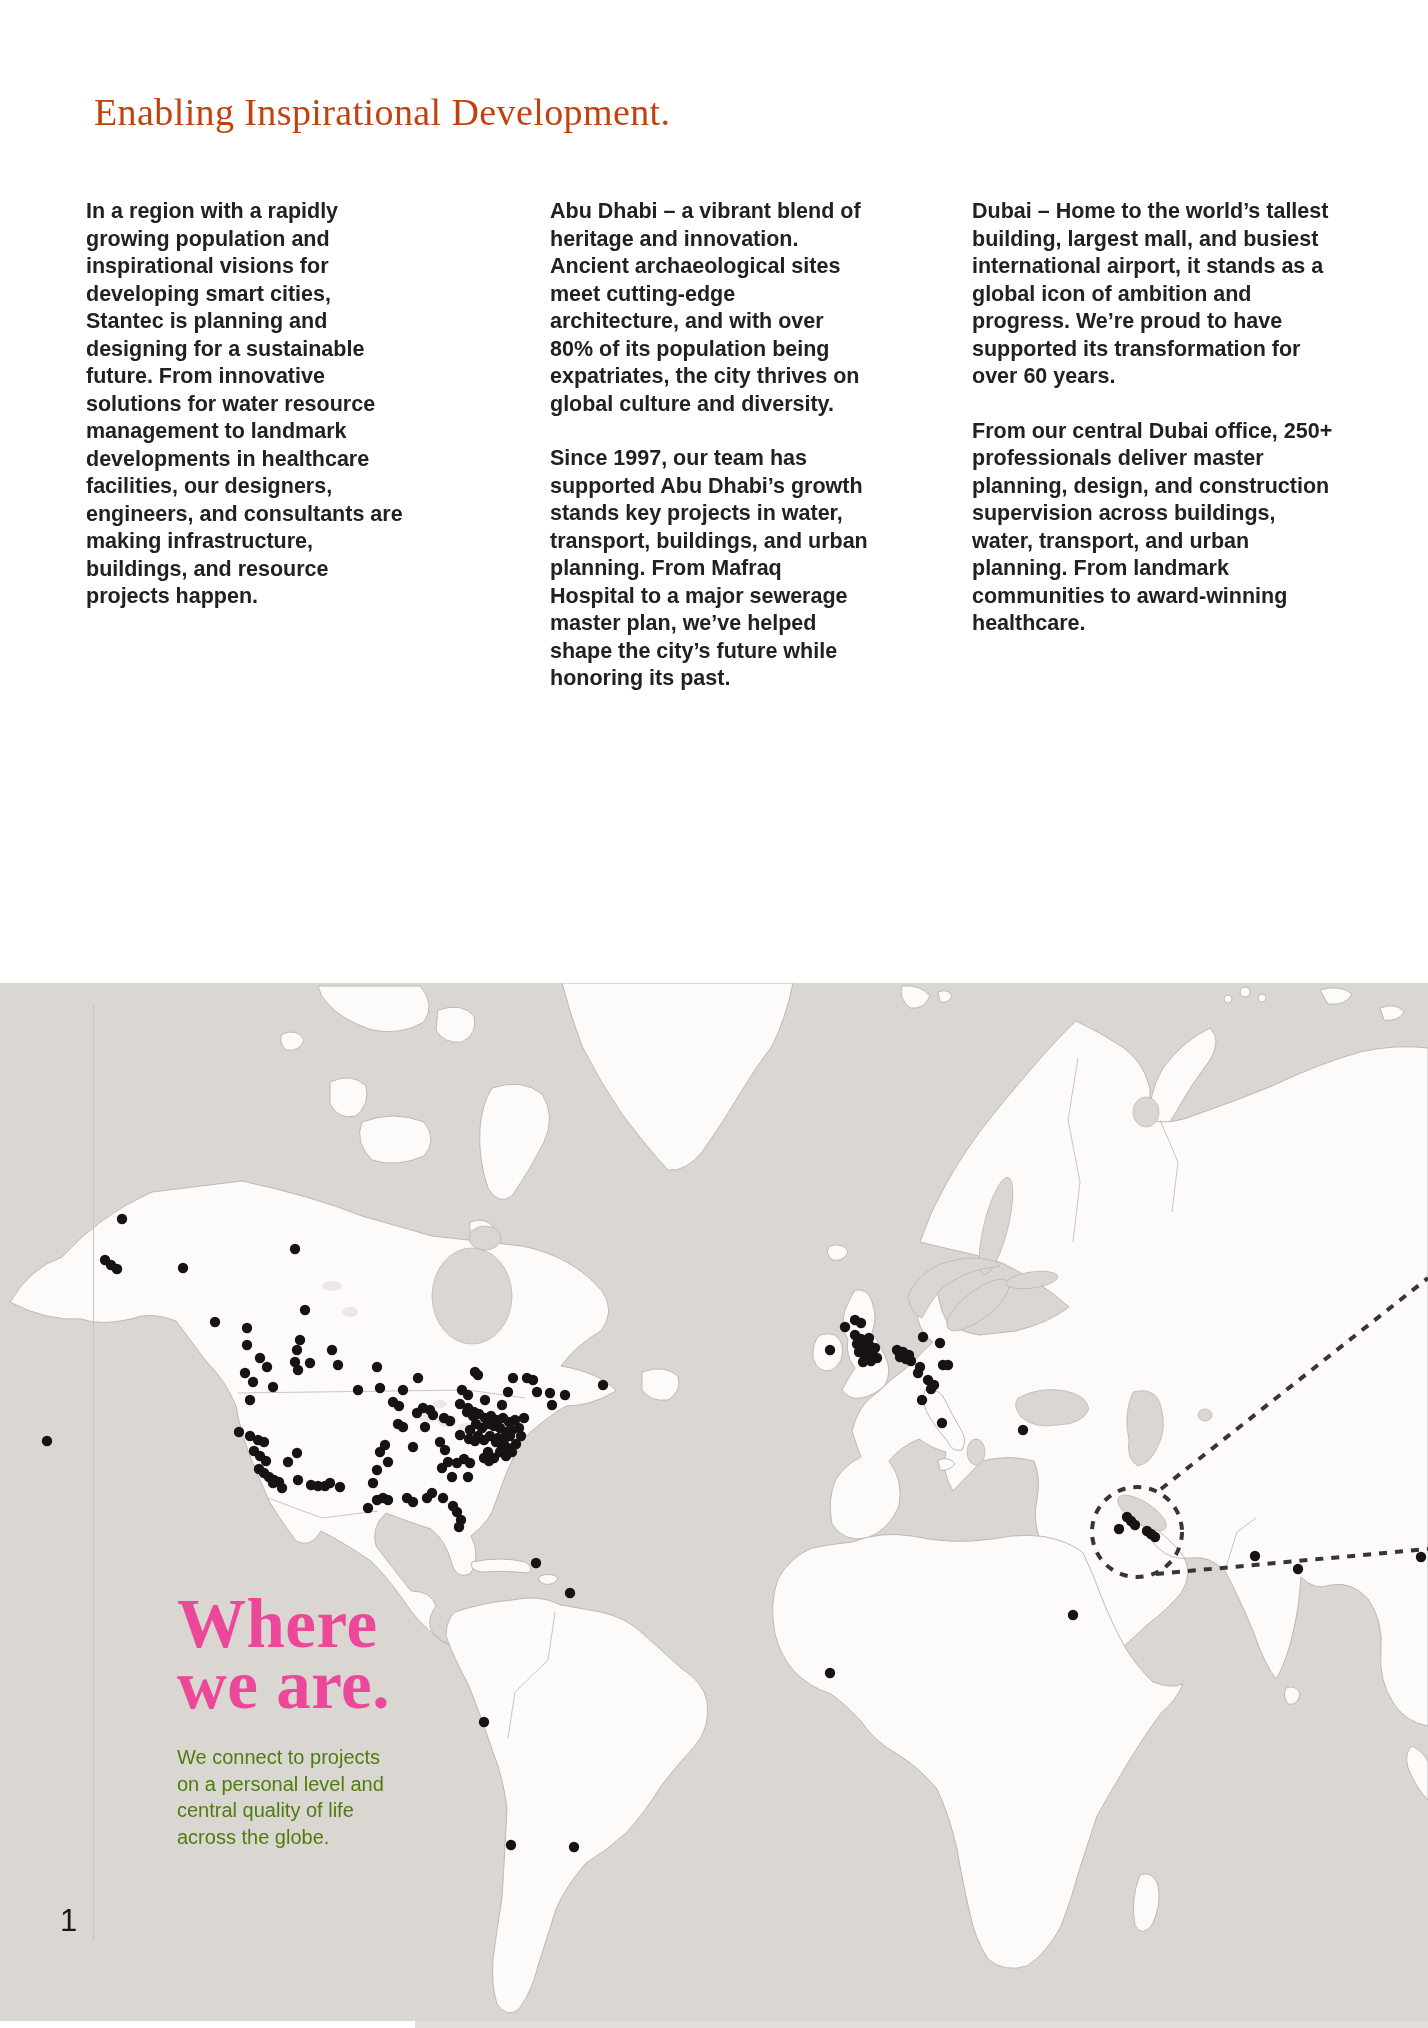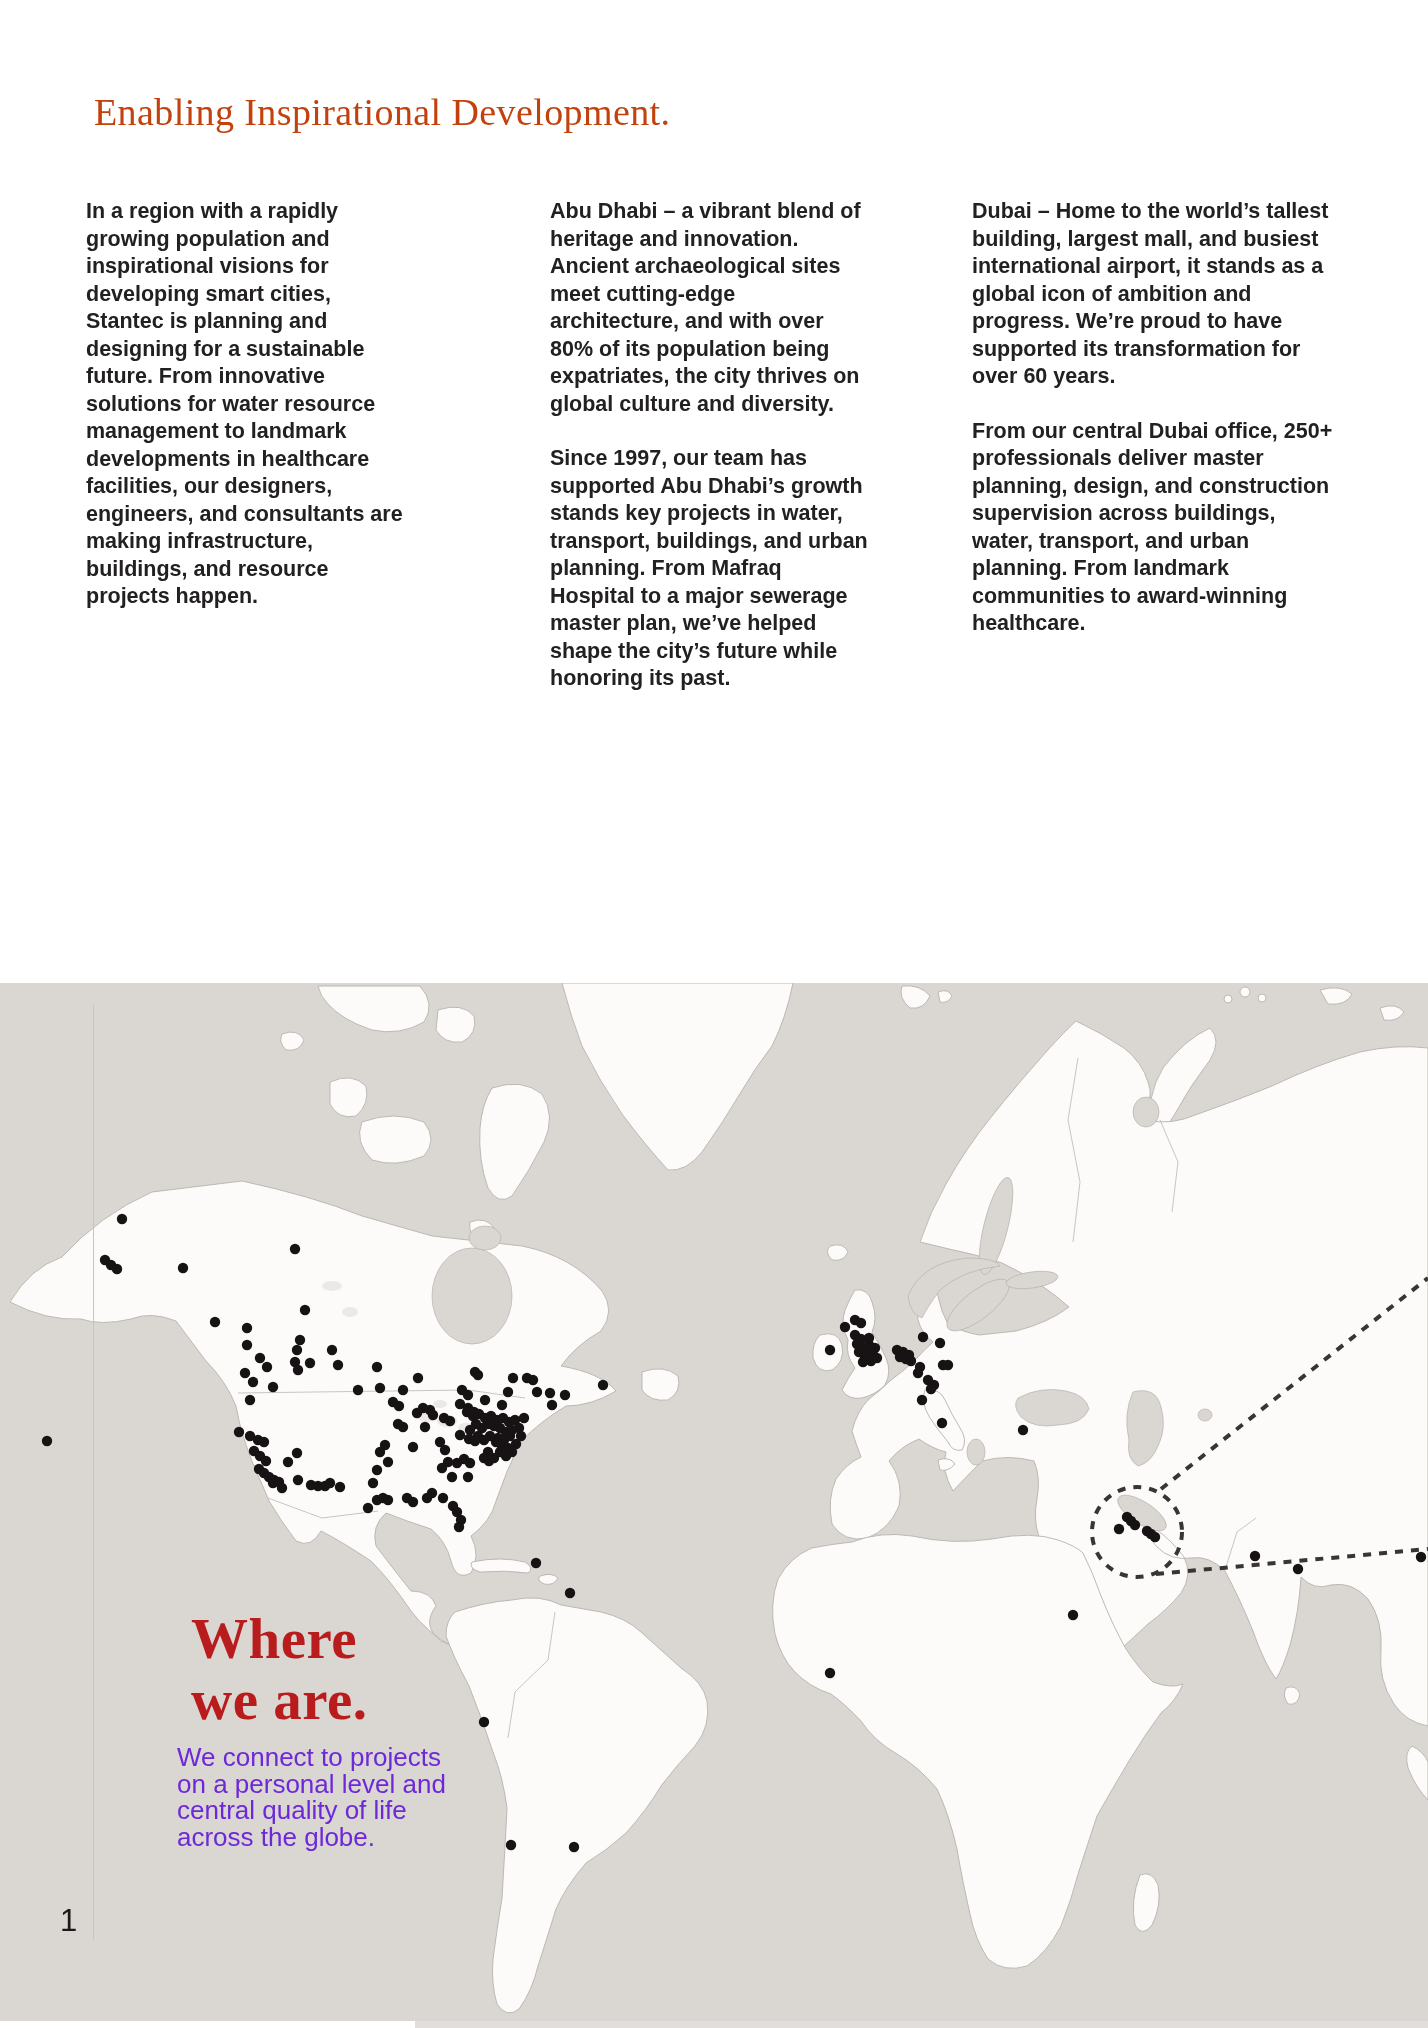"Where" .where-heading { color: #b91c1c -> #ec4899; font-size: 57px -> 69px; margin: 14px -> 0 }
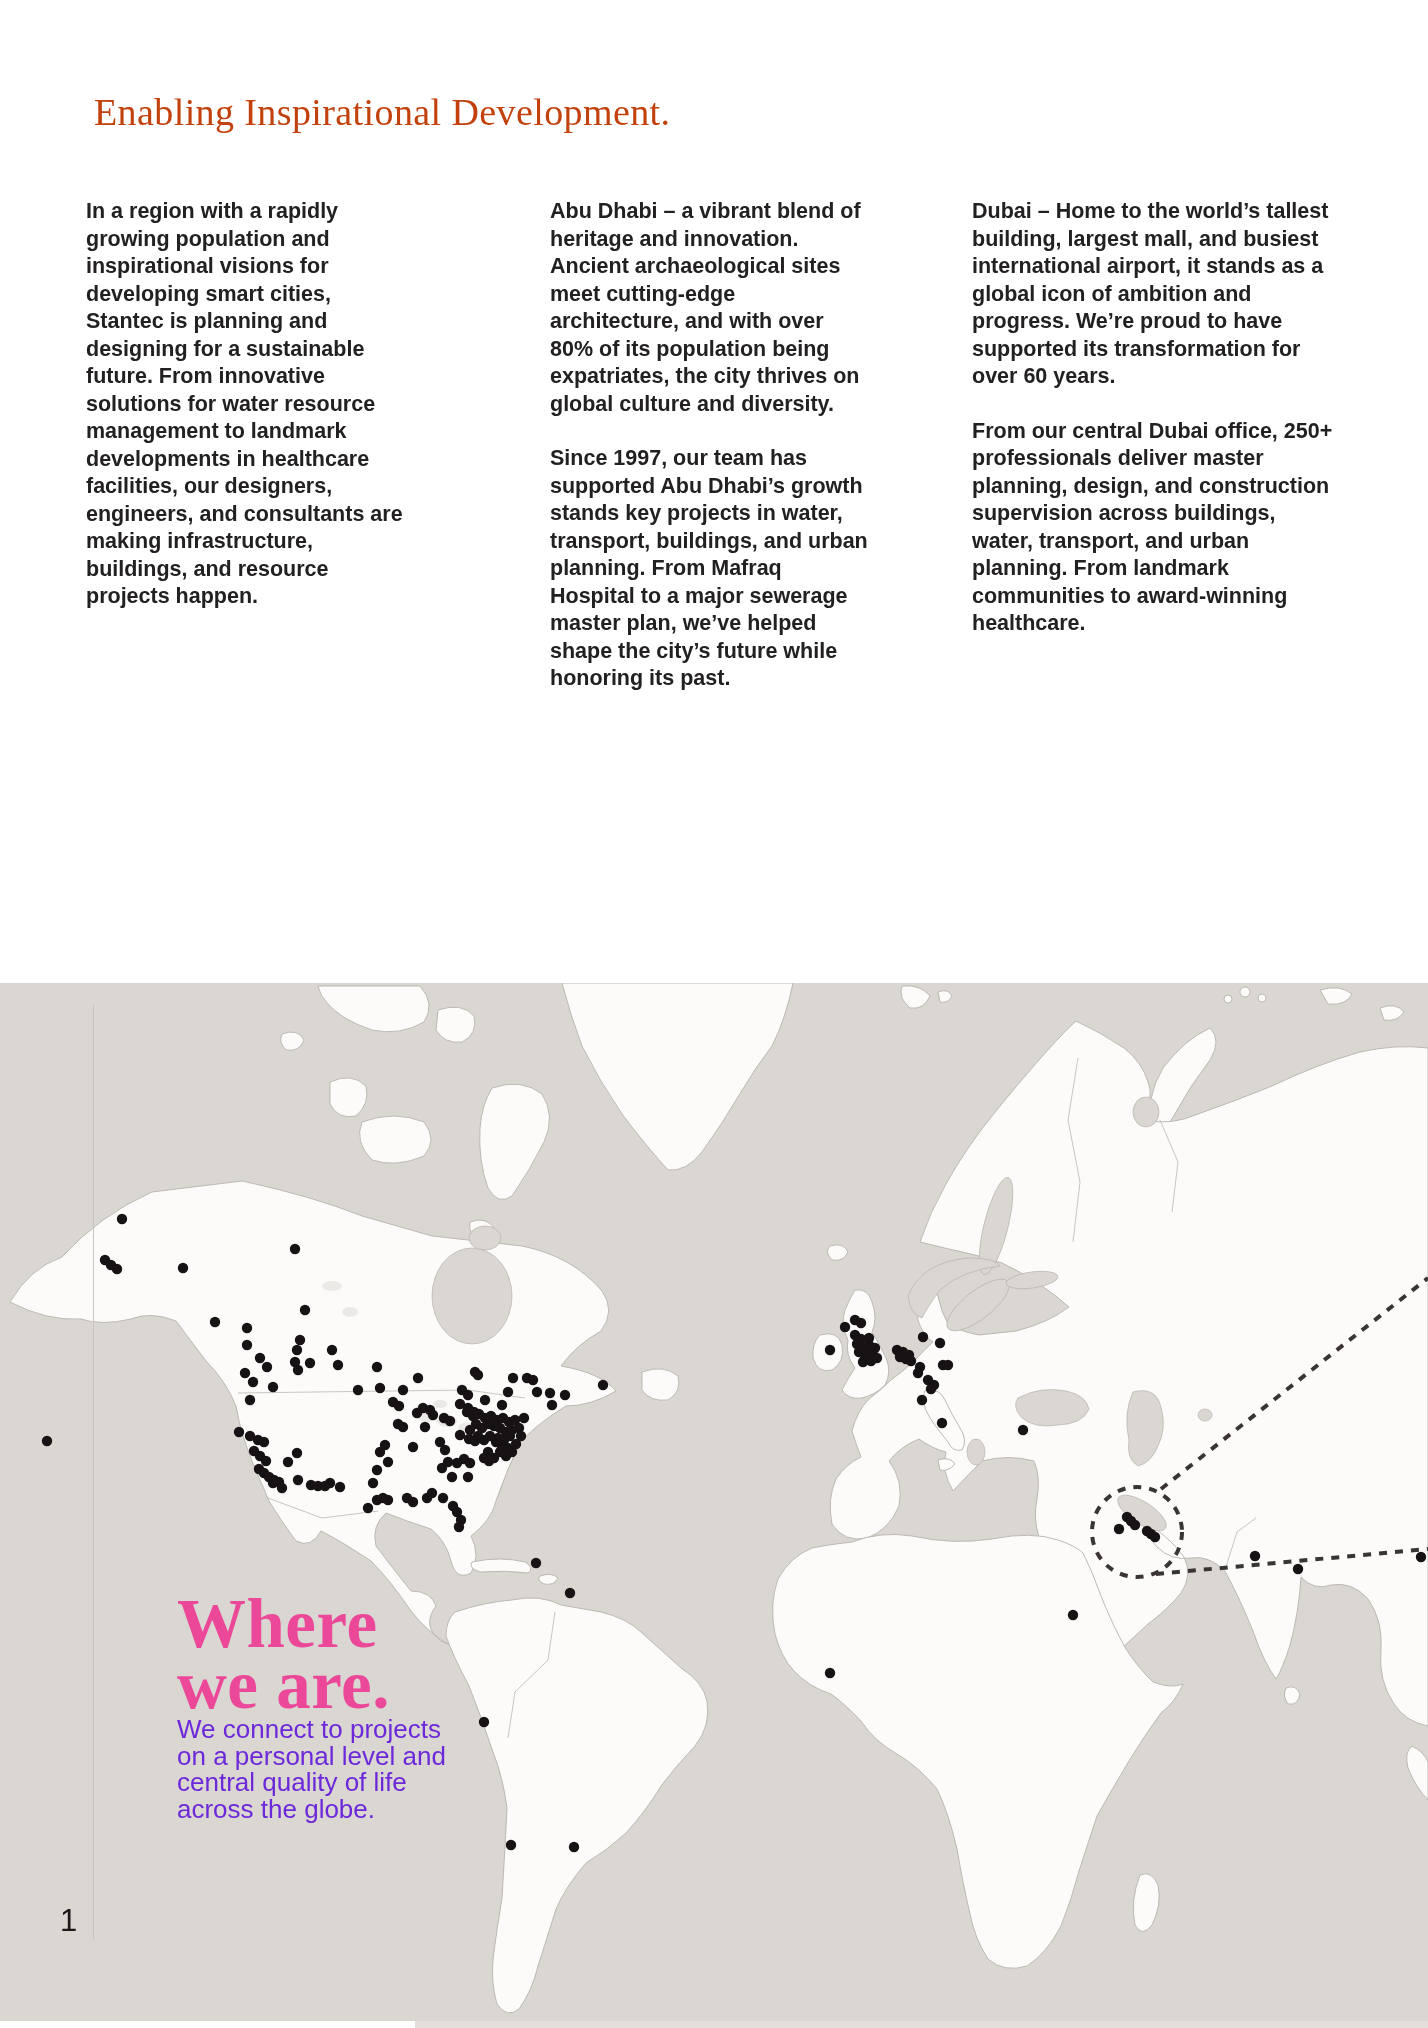"We connect to projects" .where-sub { color: #6d28d9 -> #4d7c0f; font-size: 26px -> 20px; margin-top: none -> 28px }
